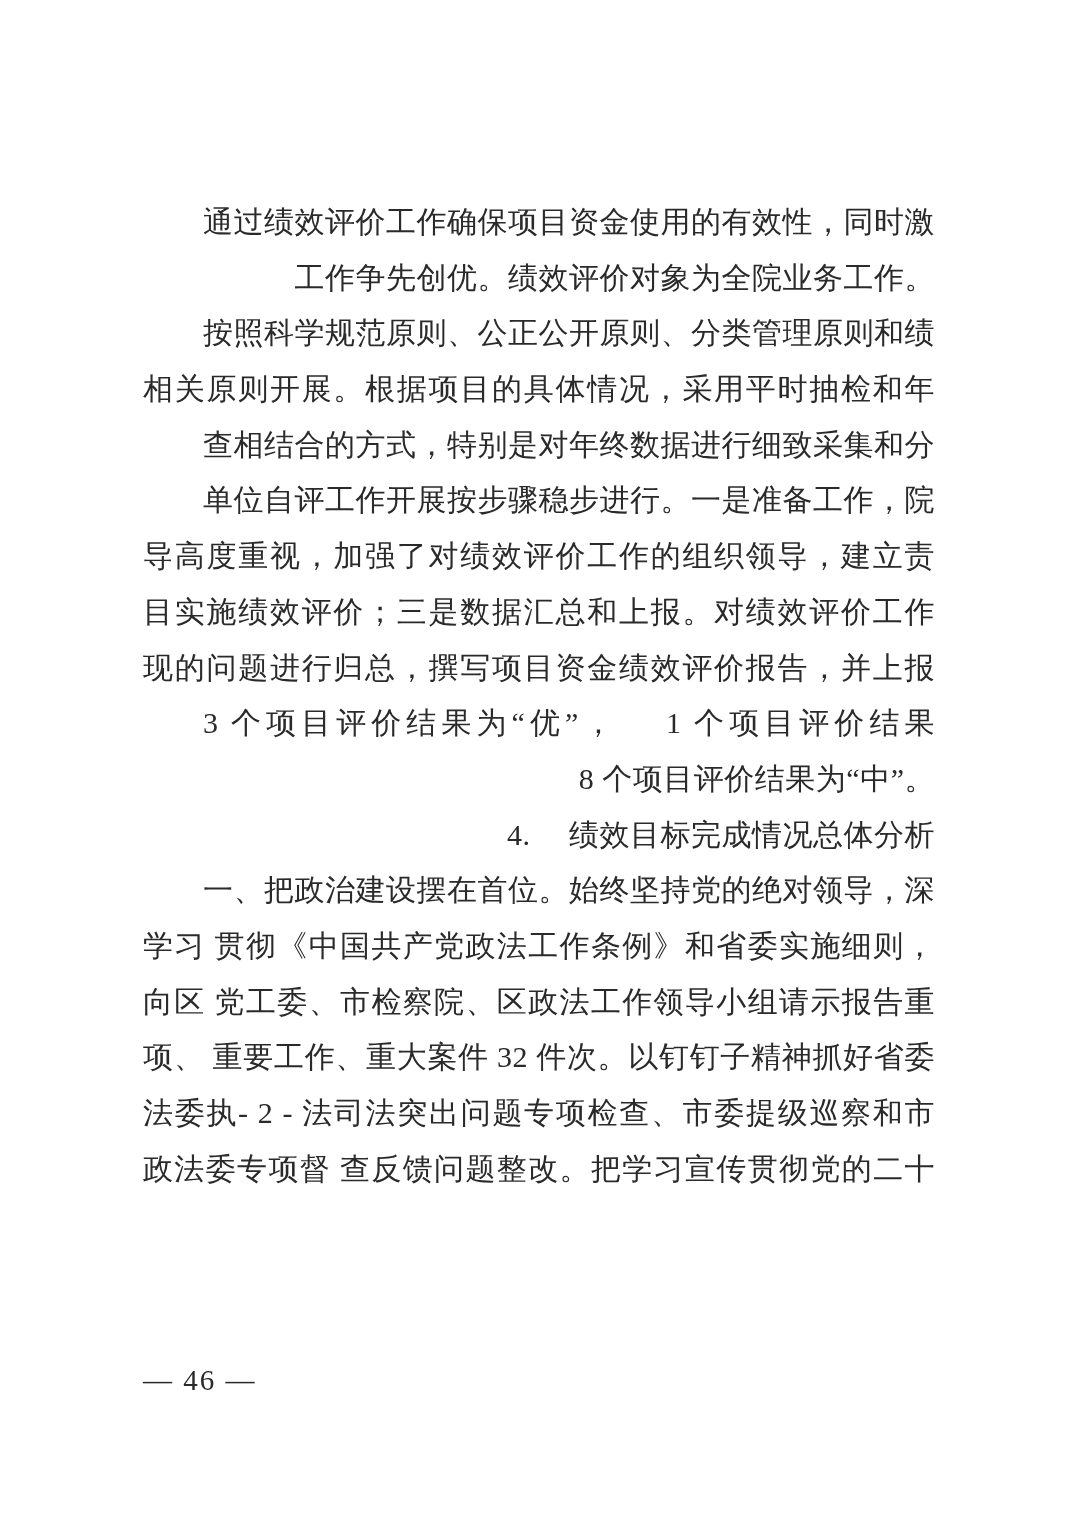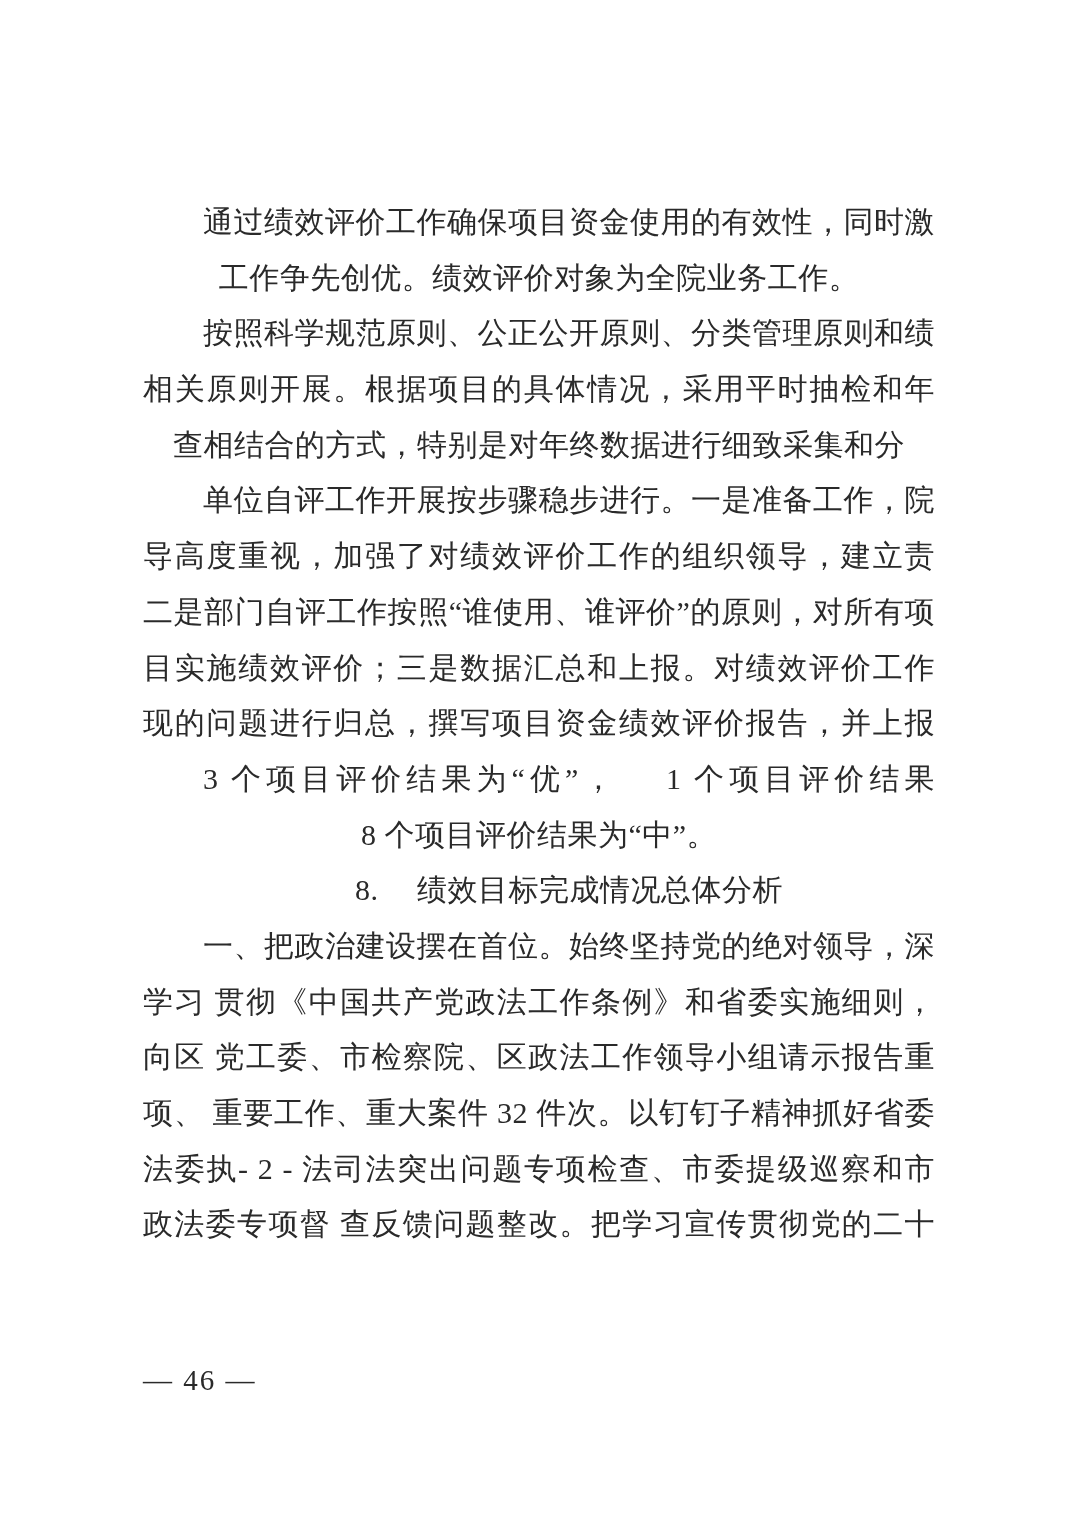"工作争先创优。绩效评价对象为全院业务工作。" .line { text-align: center -> right }
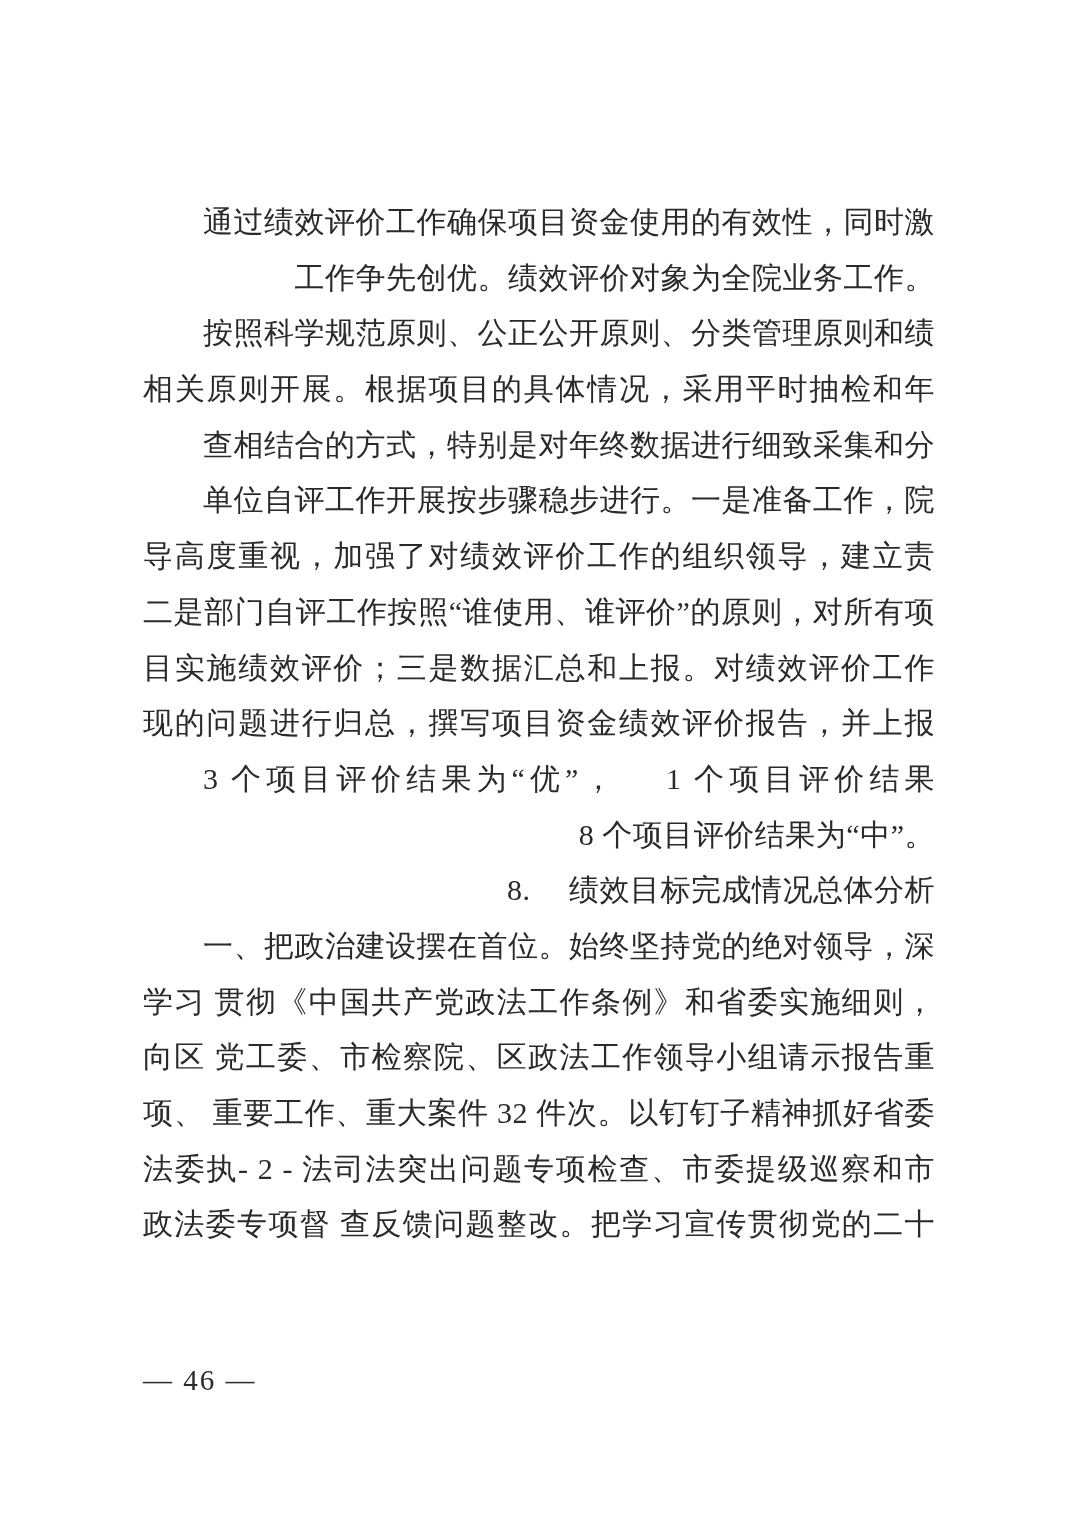"二是部门自评工作按照“谁使用、谁评价”的原则，对所有项" div.line { html: <div>二是部门自评工作按照“谁使用、谁评价”的原则，对所有项</div> -> none }
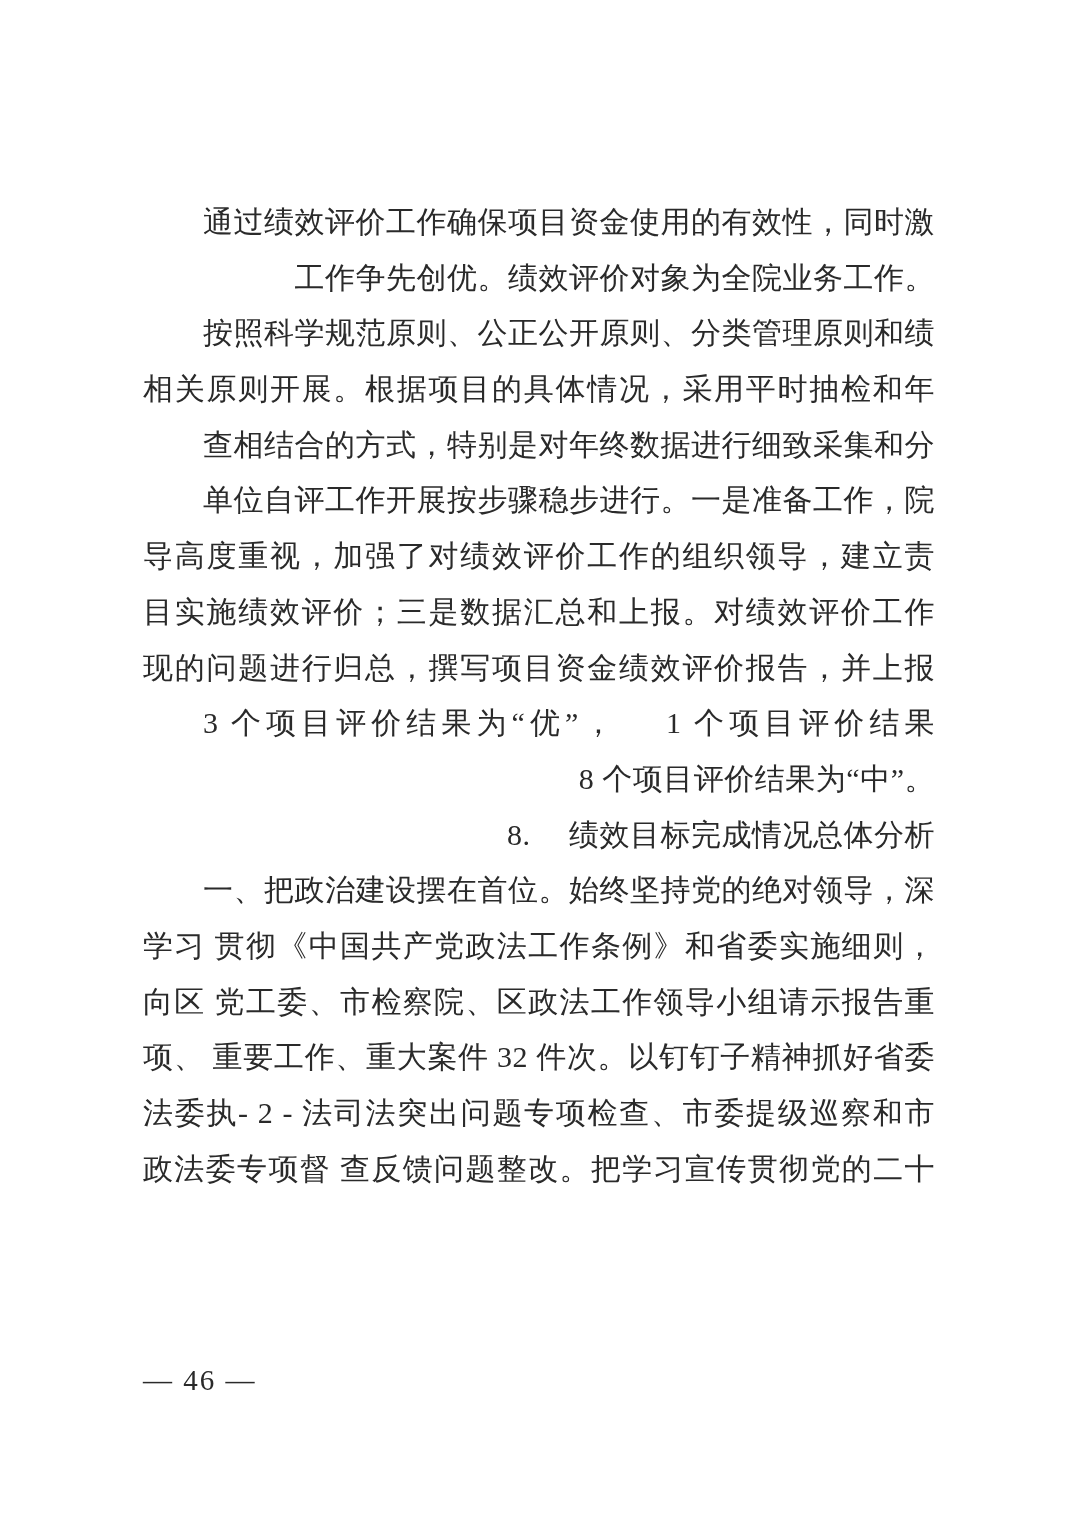"8. 绩效目标完成情况总体分析" div.line { text: 8 -> 4 }
